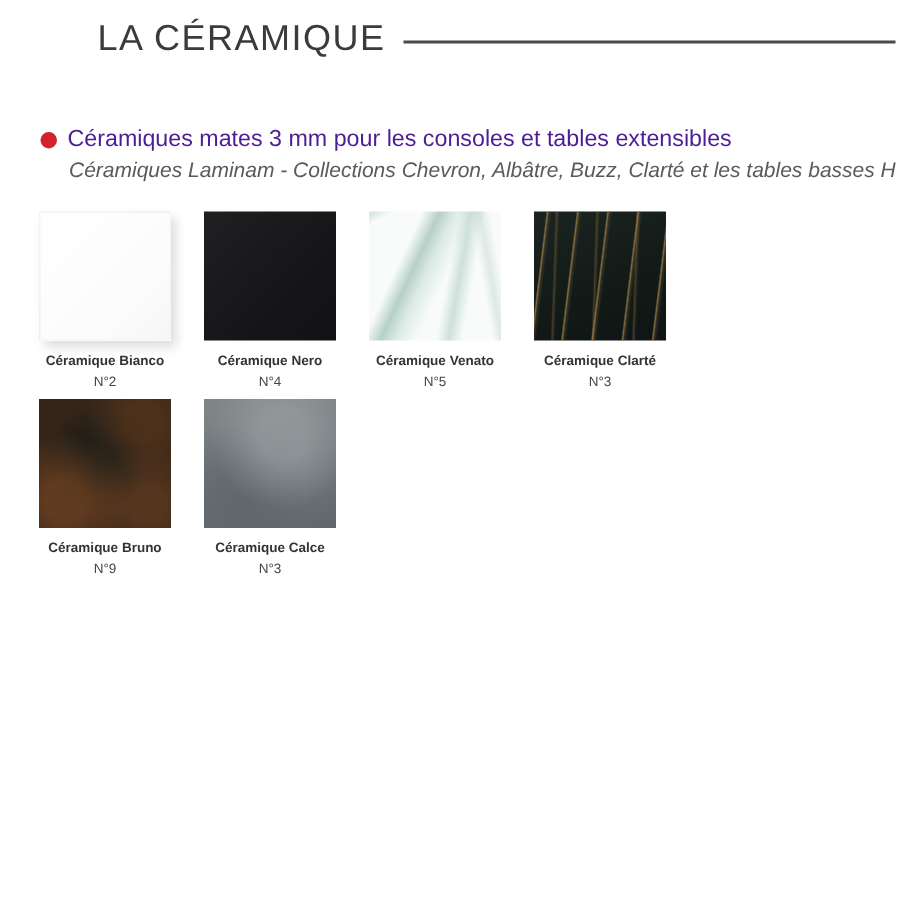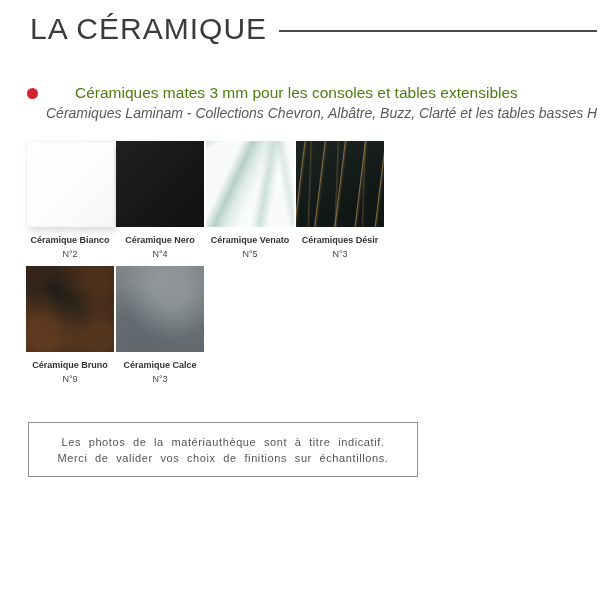"LA CÉRAMIQUE" .page-title { font-size: 30px -> 24px; margin-left: none -> 35px }
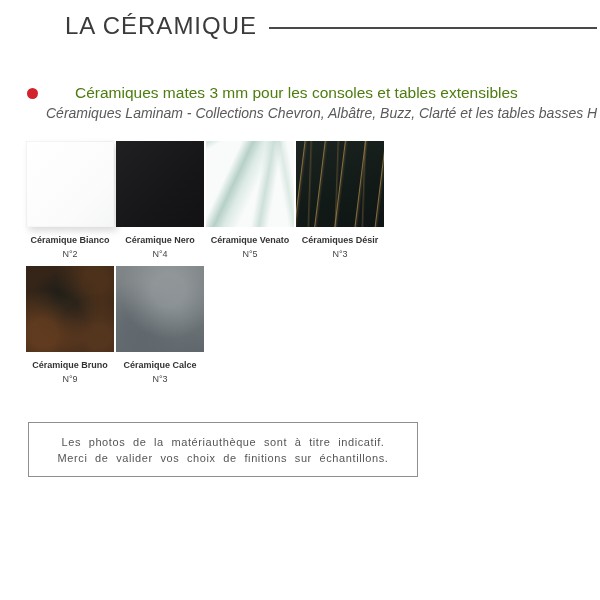"Céramiques mates 3 mm pour" .section-title { color: #4d7c0f -> #4c1d95; margin-left: 30px -> none }
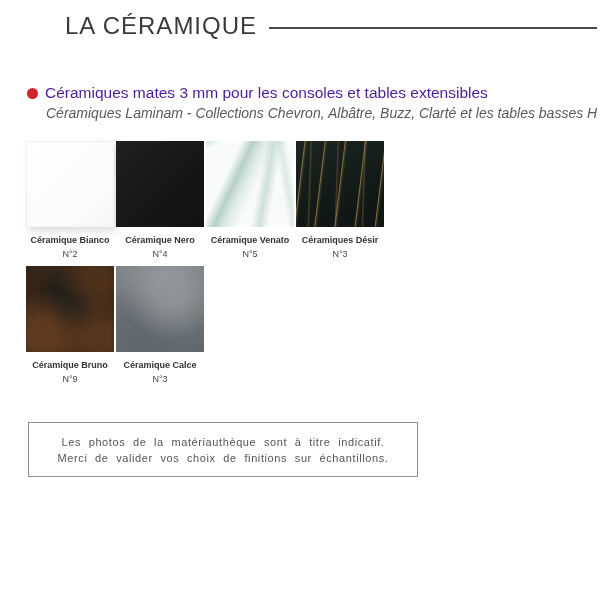"Céramique Bianco" .swatch-row { gap: 2px -> 22px }
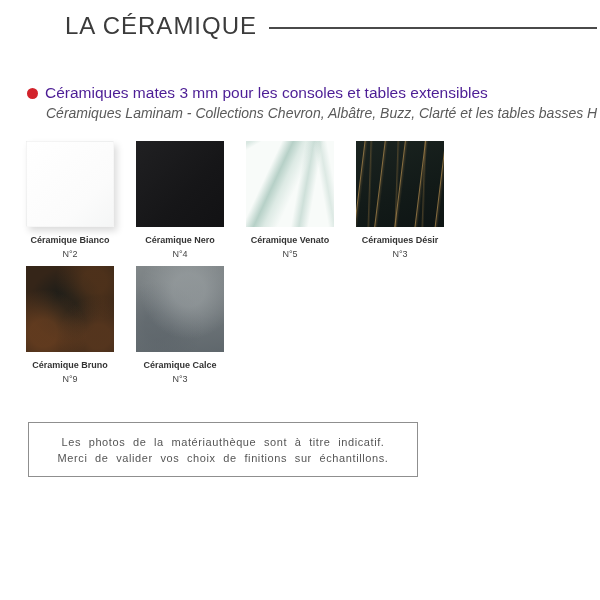"Céramiques Désir" div.swatch-name { text: Céramiques Désir -> Céramique Clarté }
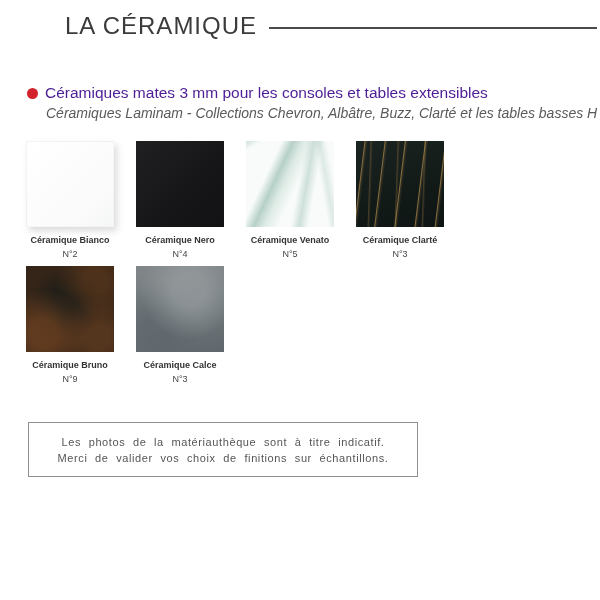"Les photos de la matériauthèque" div.note-box { html: <div> <div>Les photos de la matériauthèque sont à titre indicatif.</div> <div>Merci de valider vos choix de finitions sur échantillons.</div> </div> -> none }
